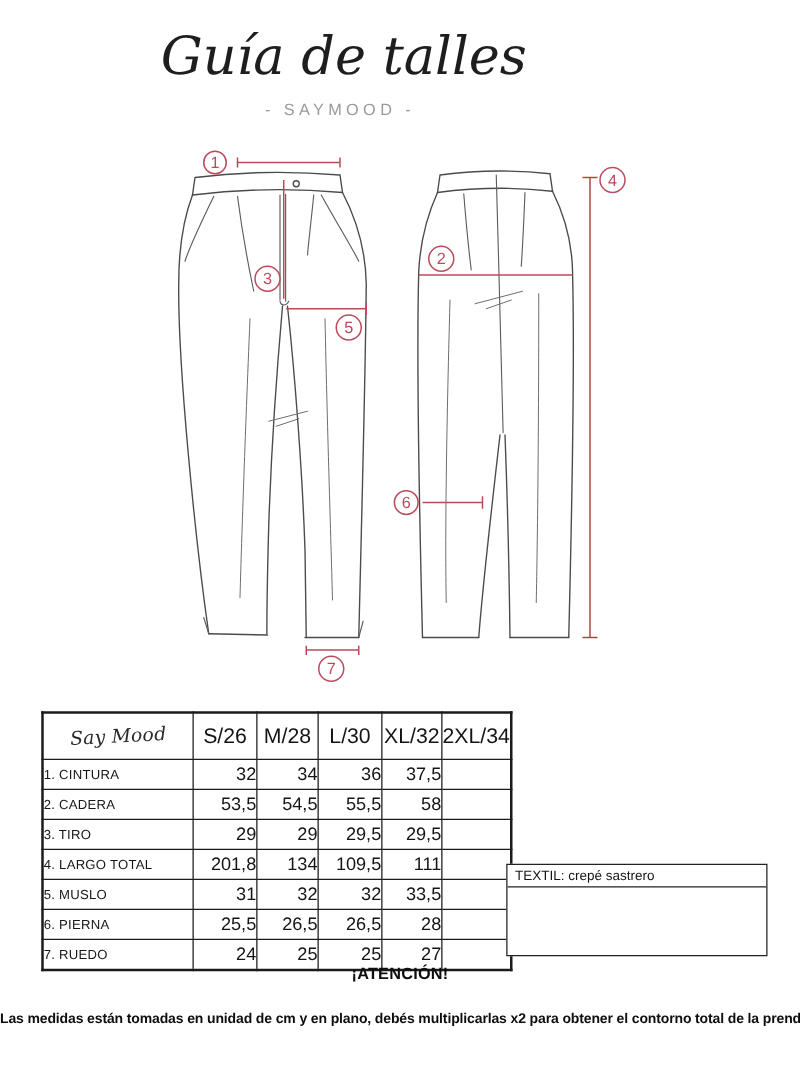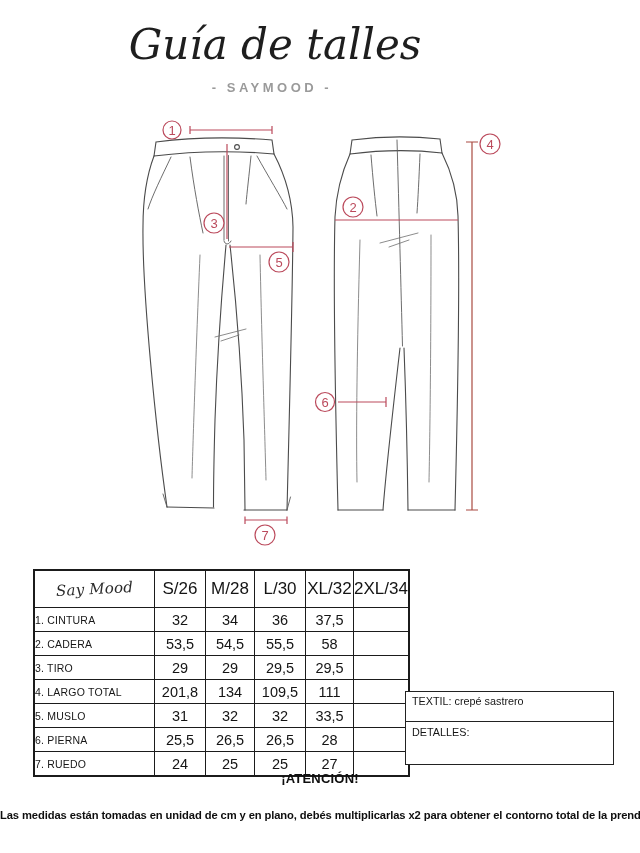"- SAYMOOD -" .subtitle { font-weight: 700 -> 400 }
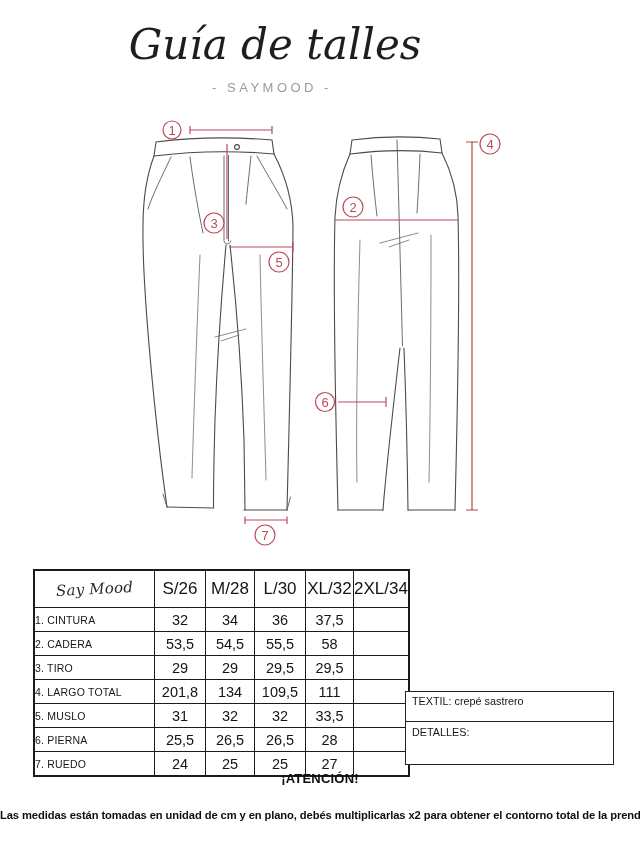"32" td.val { text-align: center -> right }
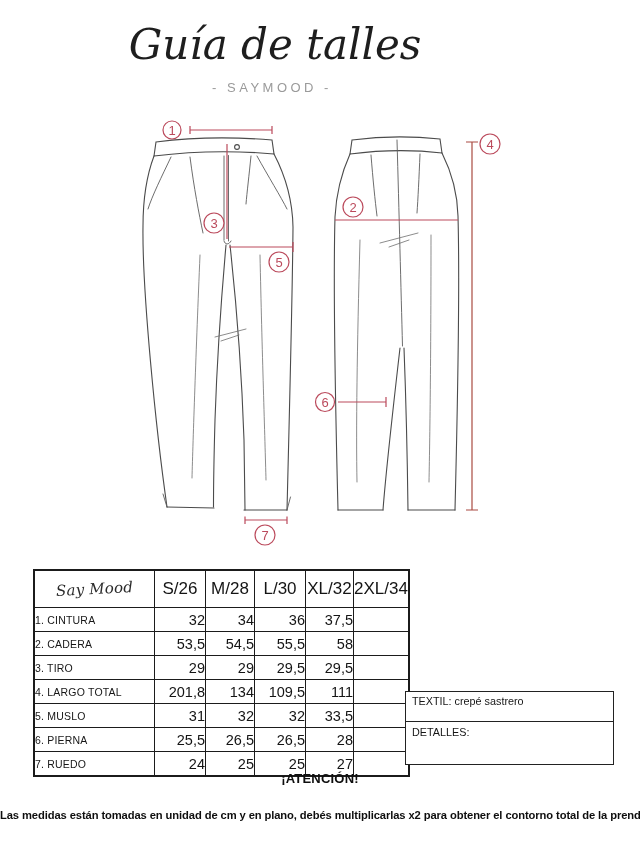"TEXTIL: crepé sastrero" .details-row { padding: 2px 0 13px 6px -> 2px 0 1px 6px }
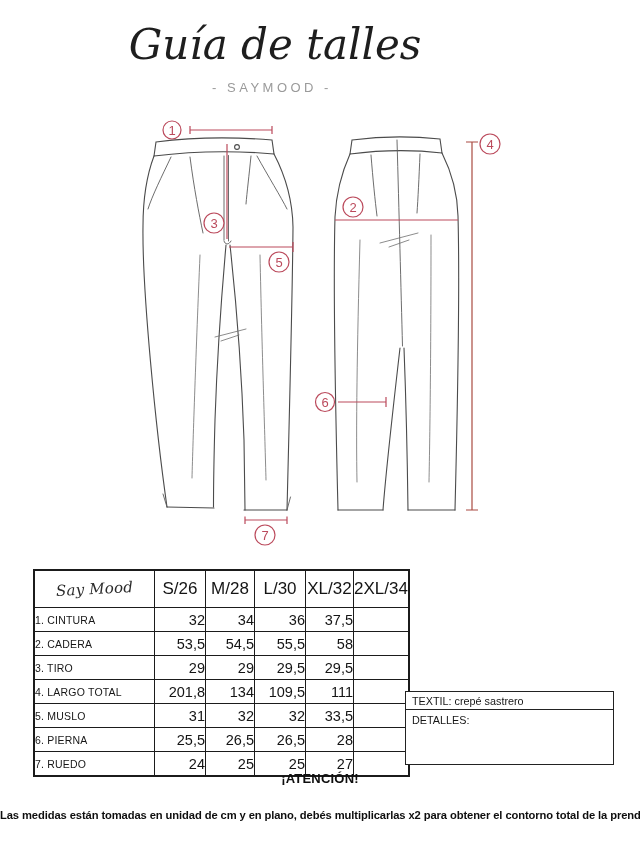"DETALLES:" div.details-row { html: <div>DETALLES:</div> -> none }
